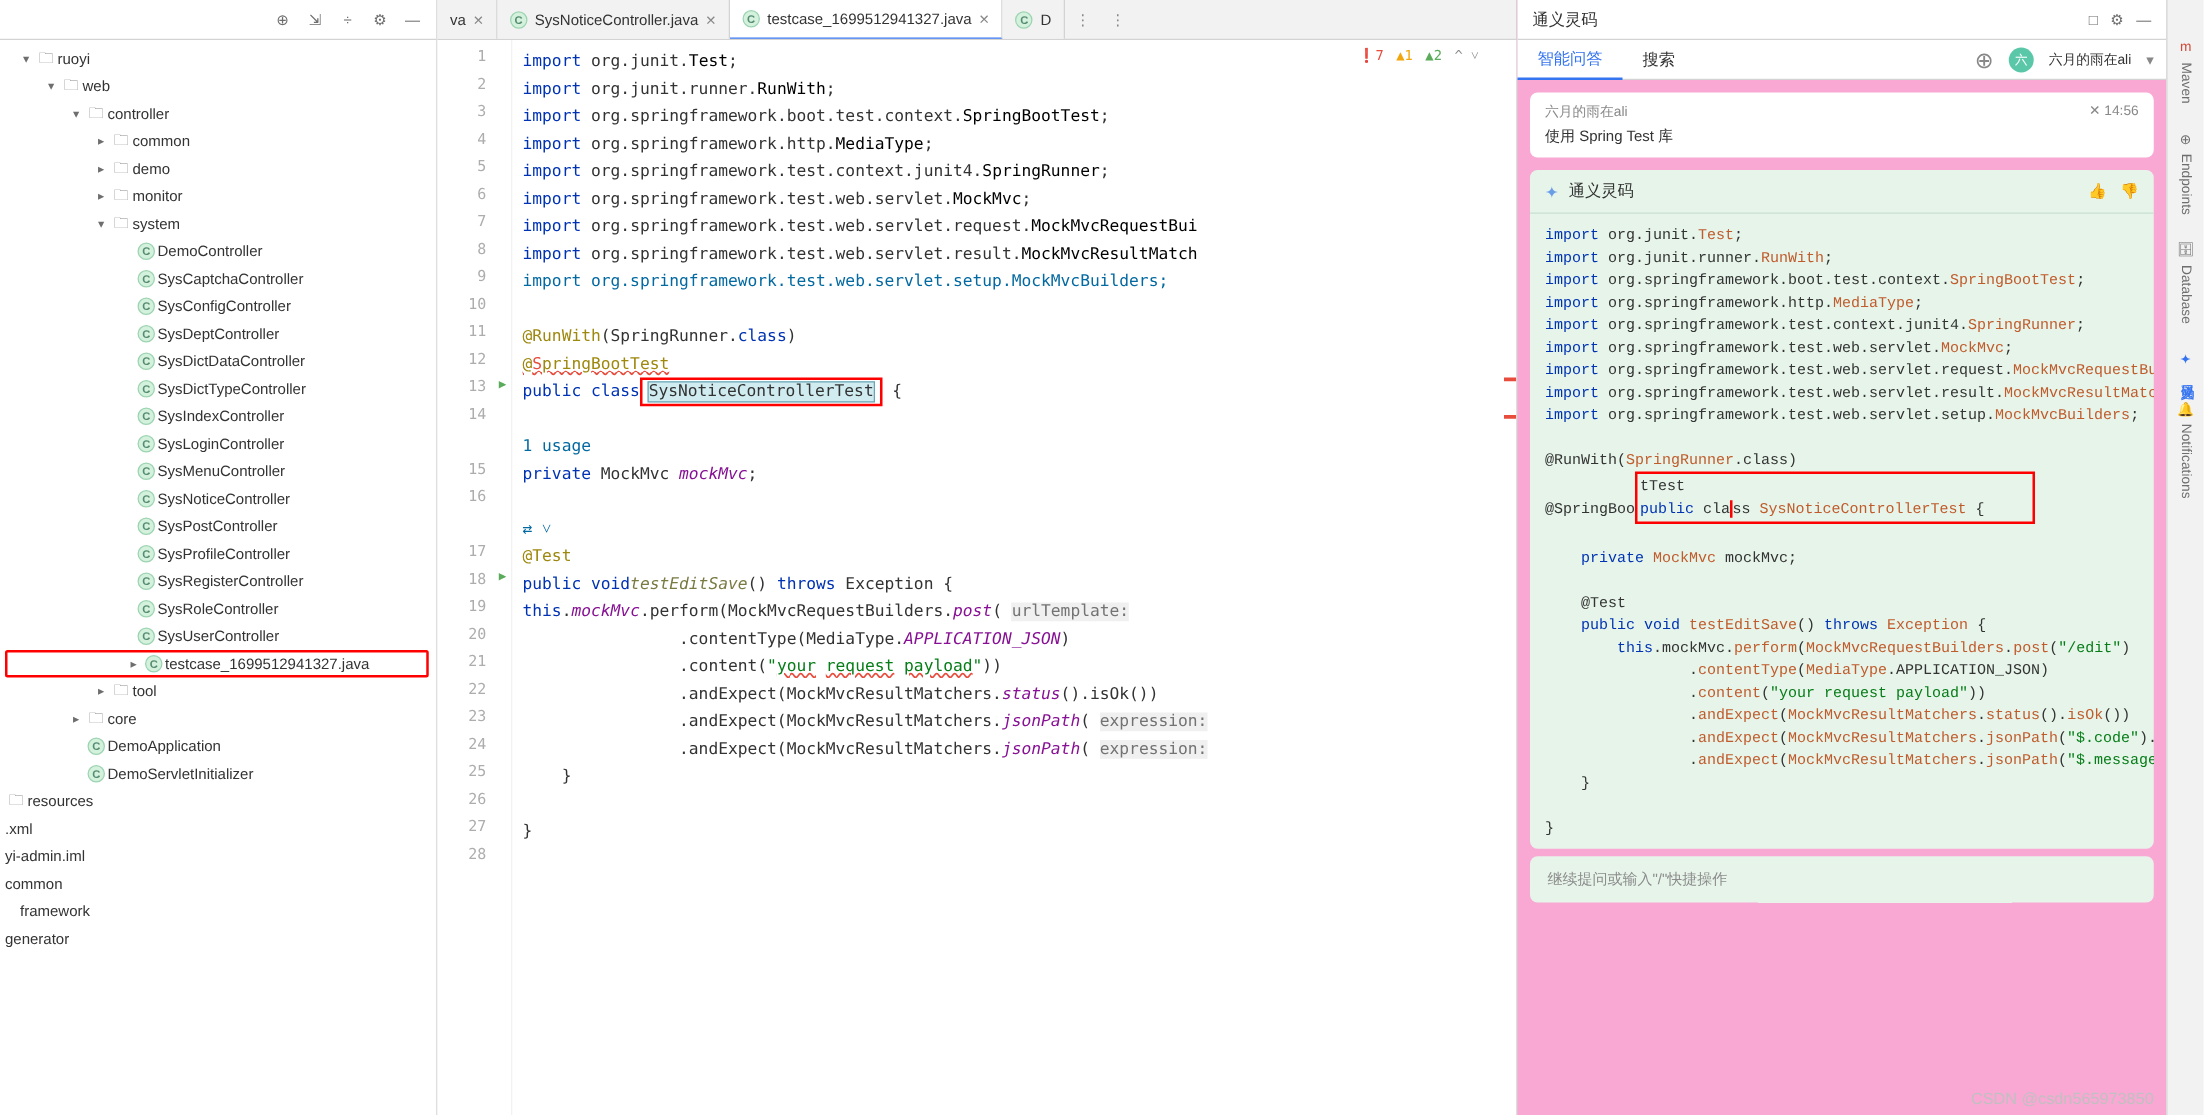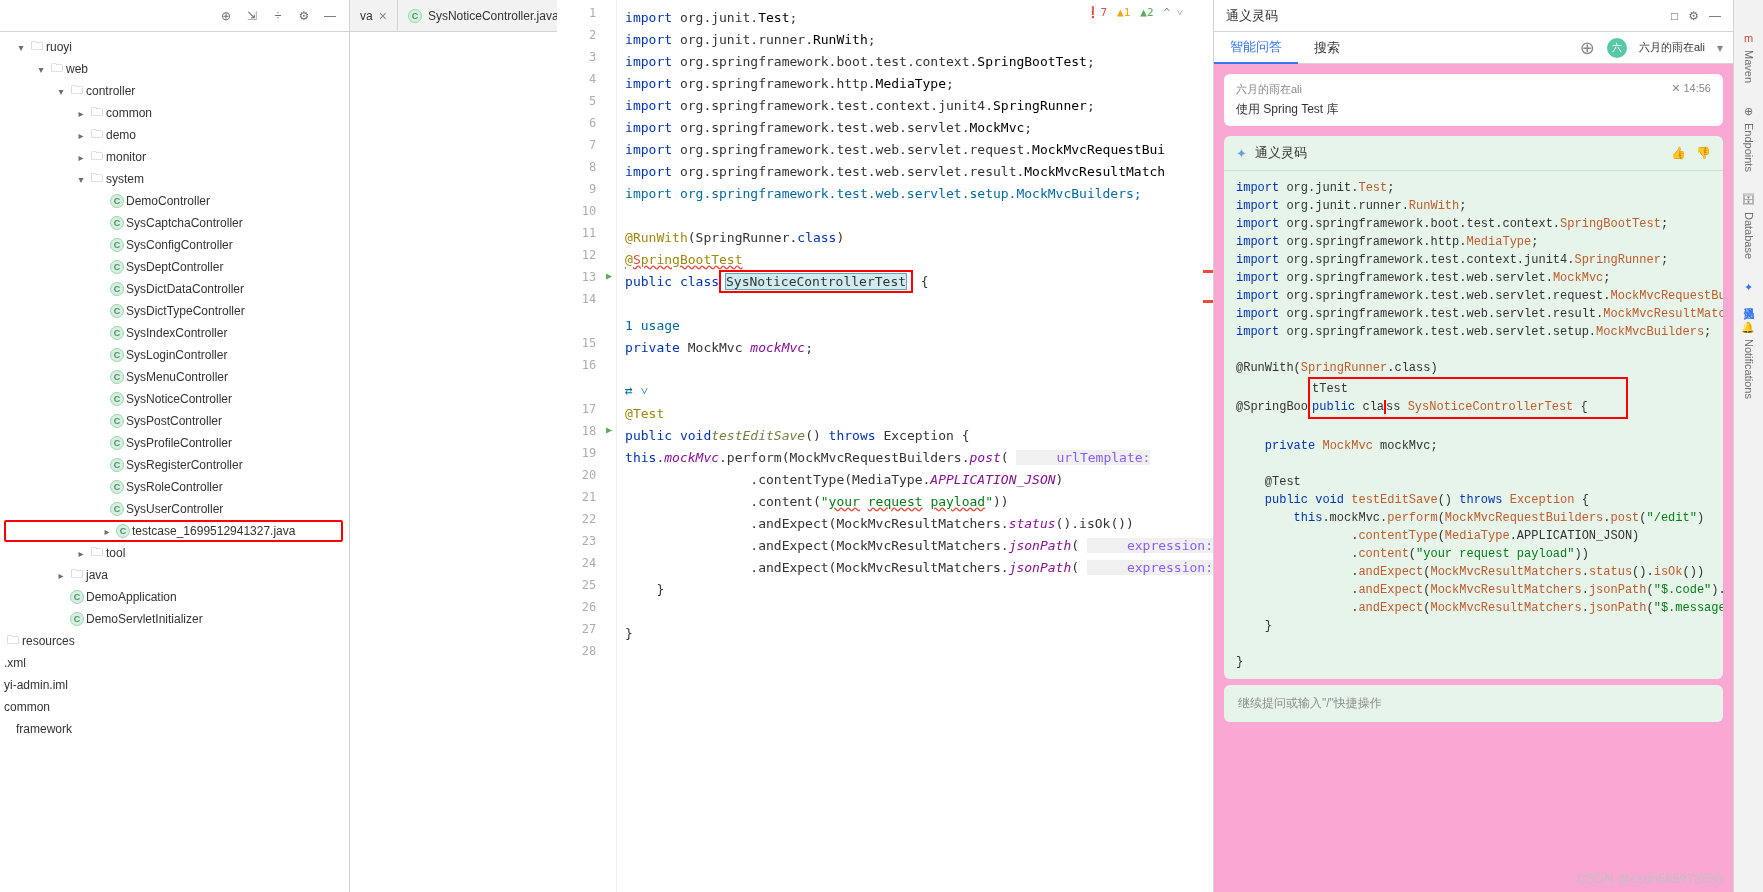"va" .editor-area { flex-direction: row -> column }
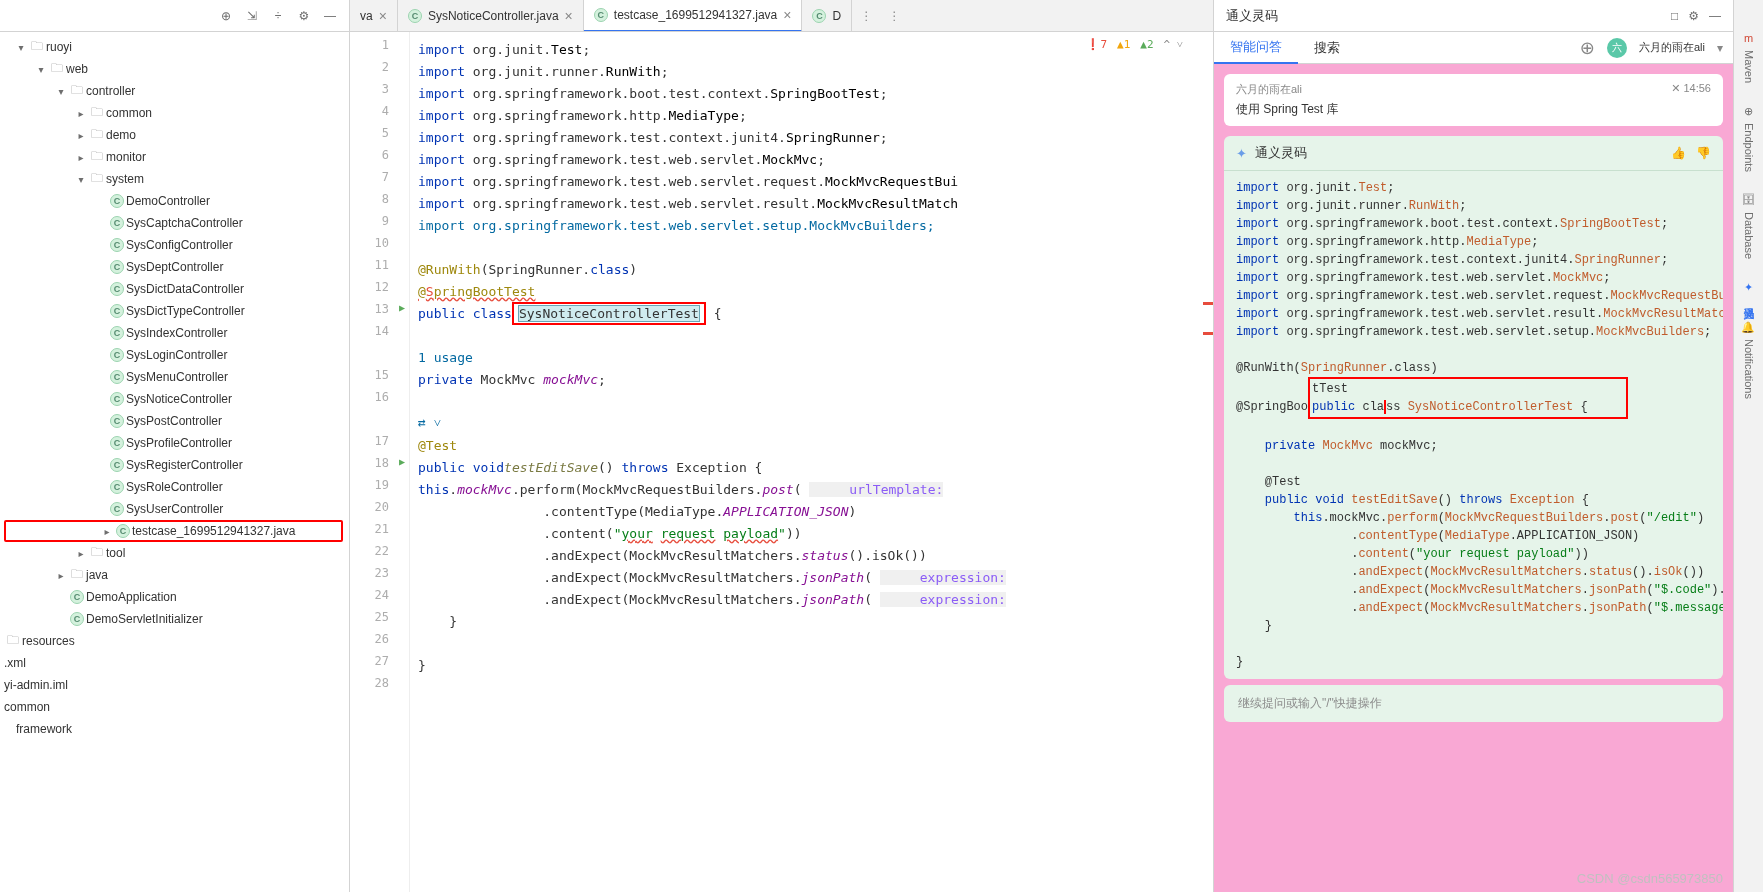"urlTemplate:" .param { color: #8b5cf6 -> #737373; padding-left: 40px -> none }
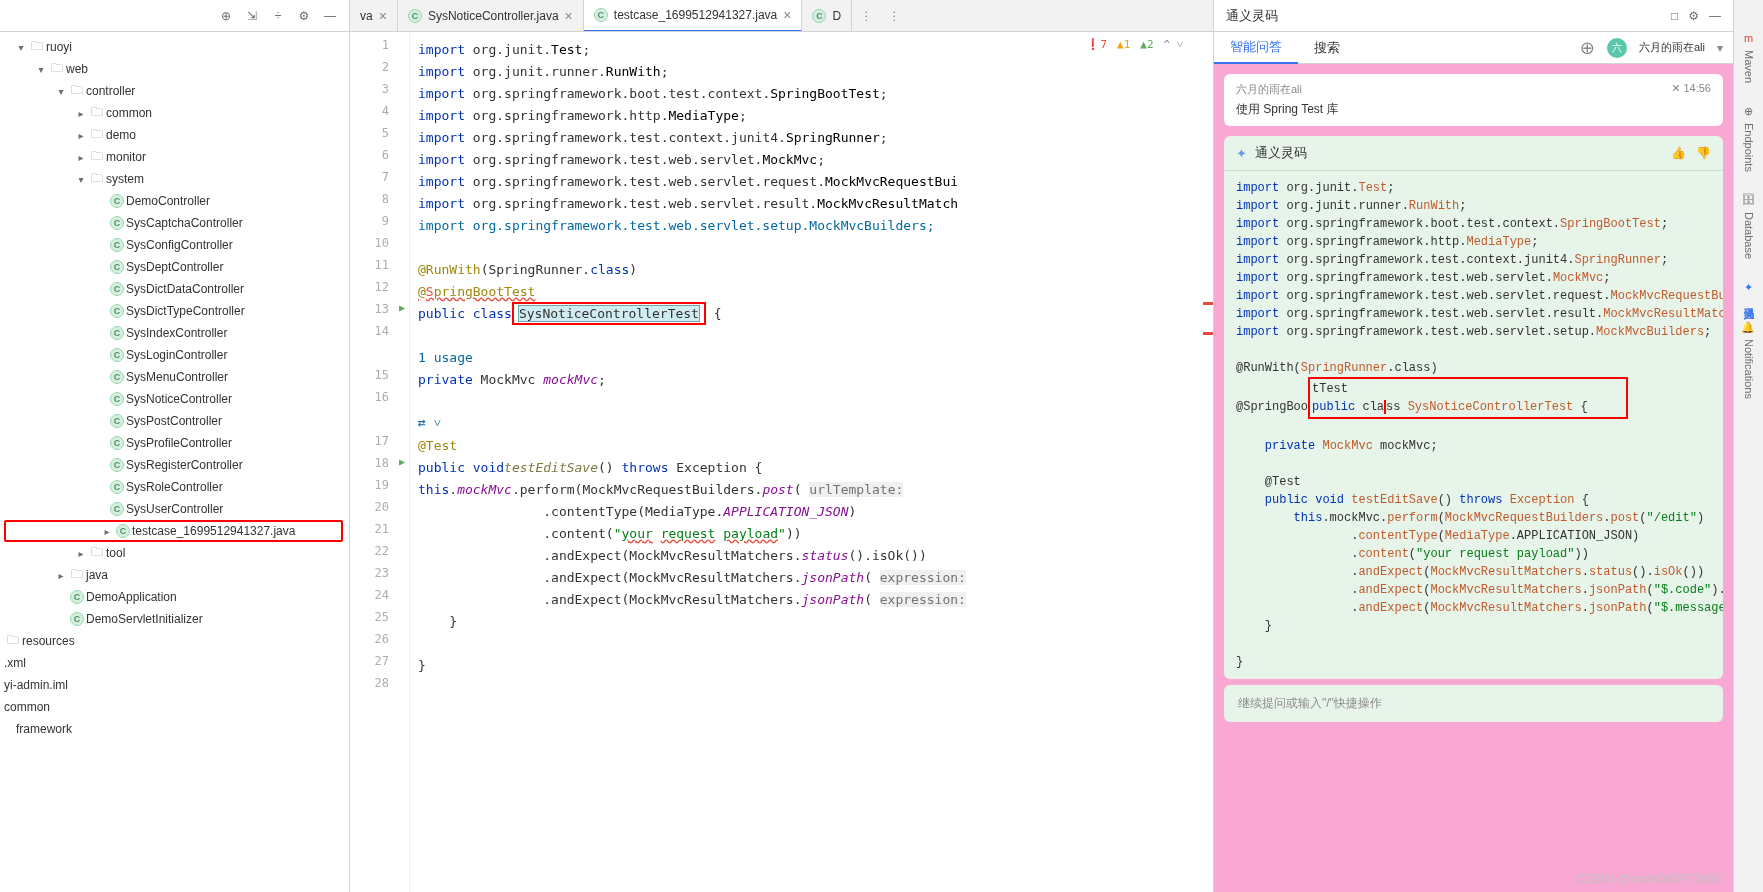"java" span { text: java -> core }
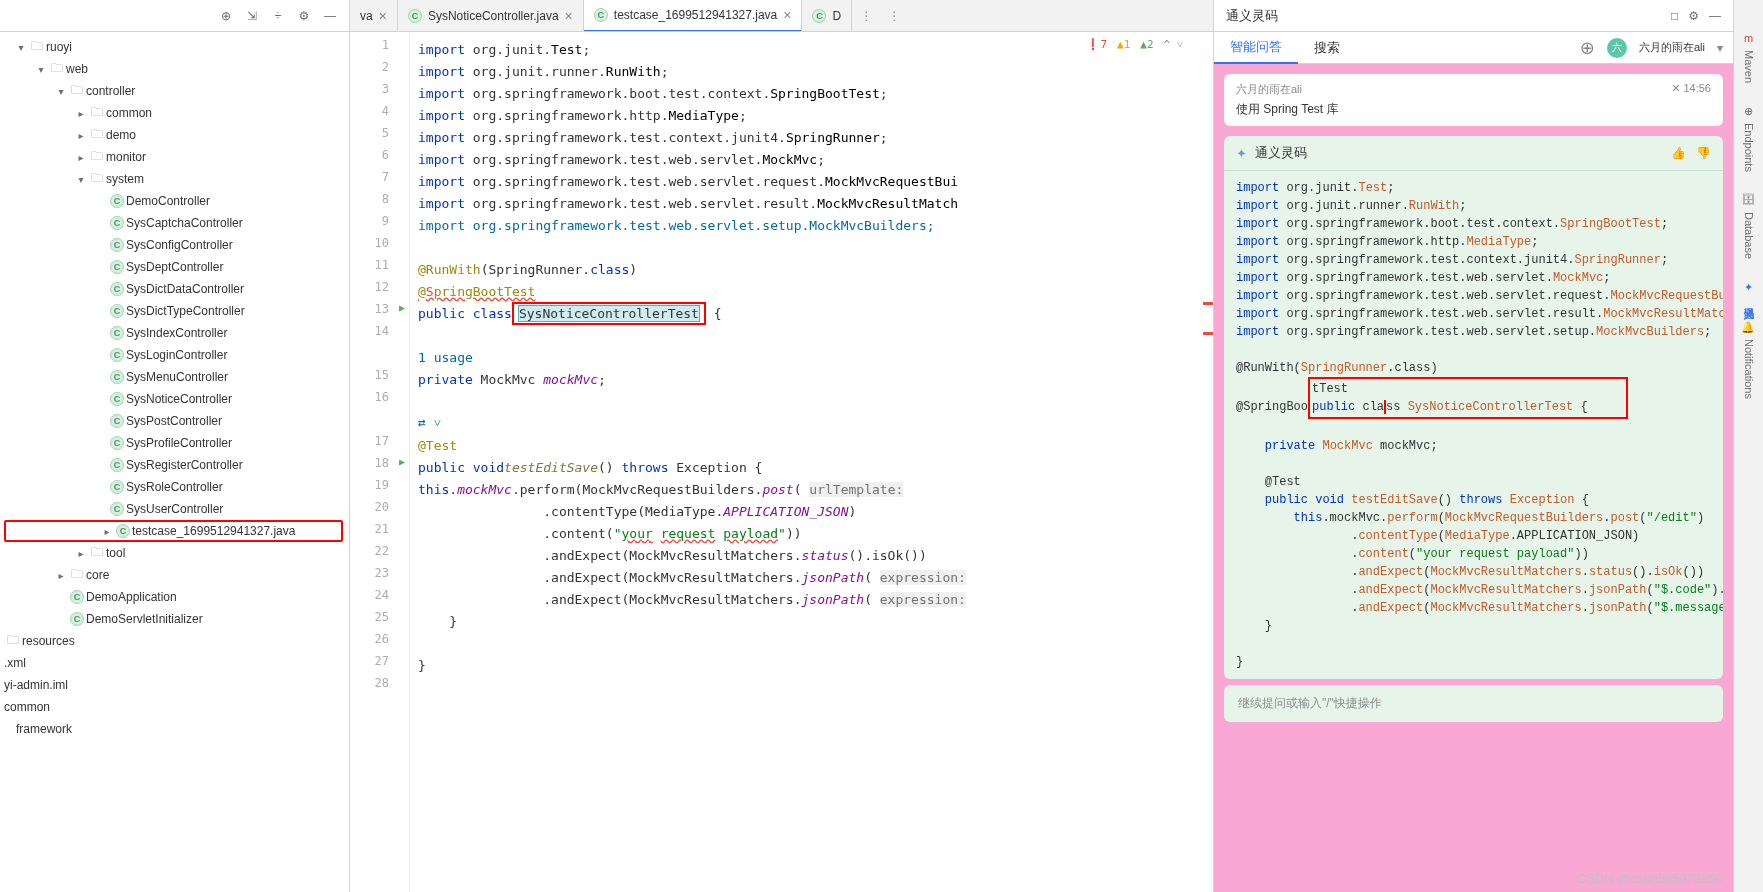"generator" div.tree-node { html: none -> <div> <span>generator</span> </div> }
